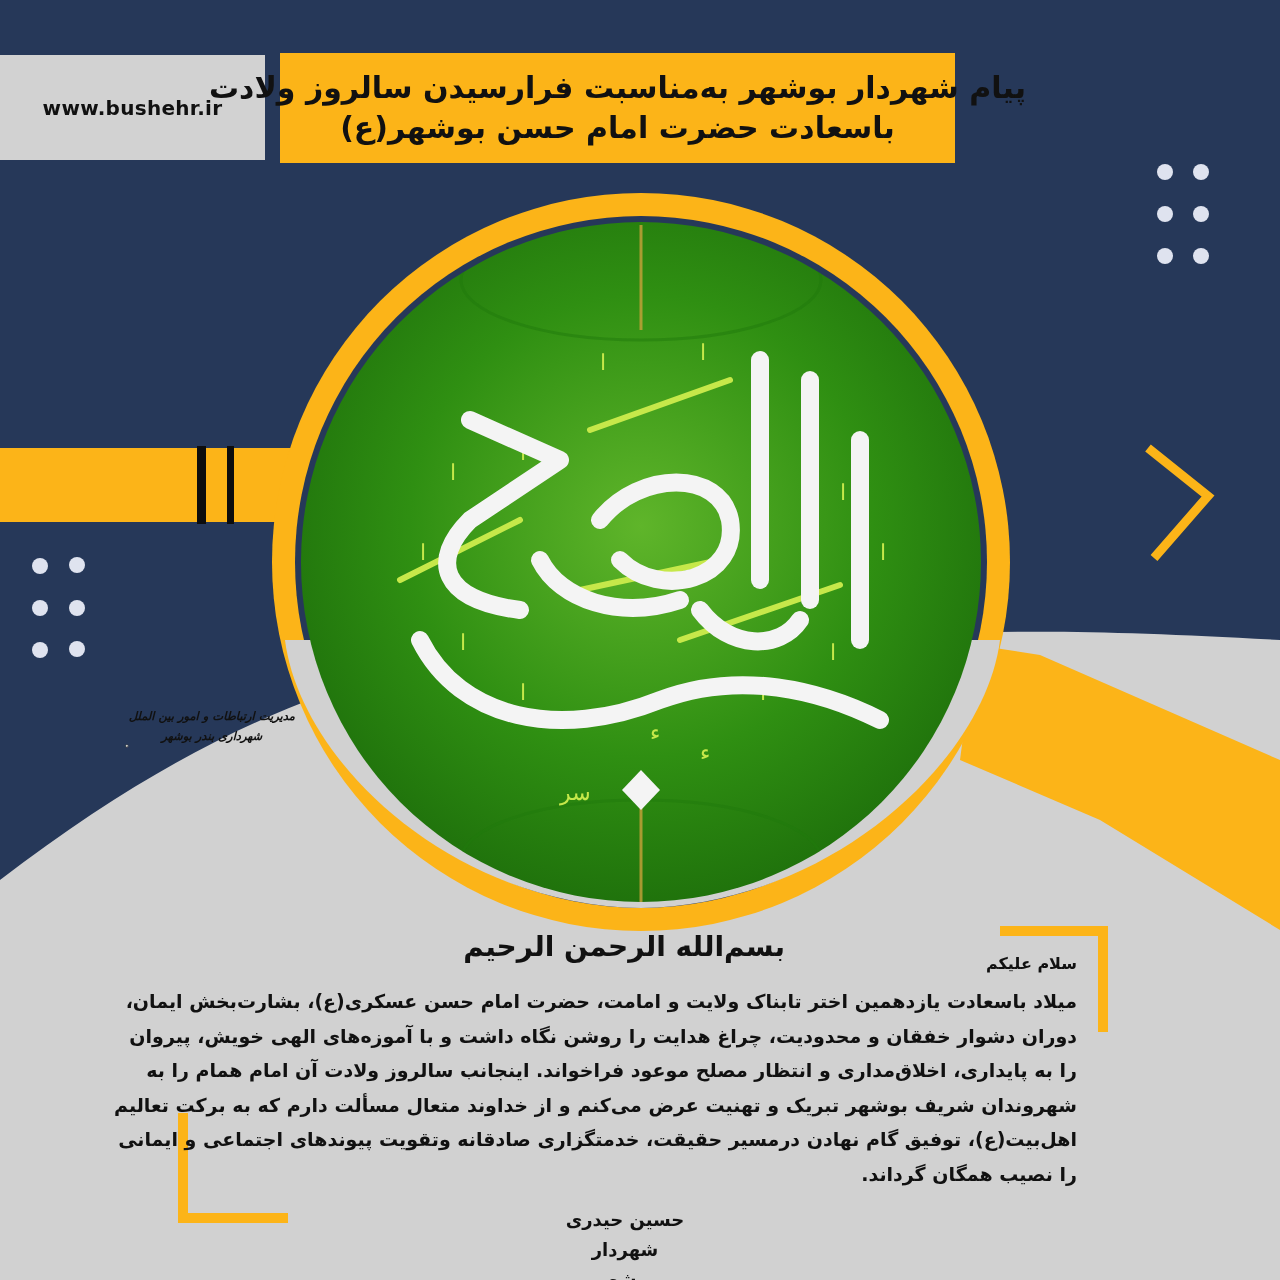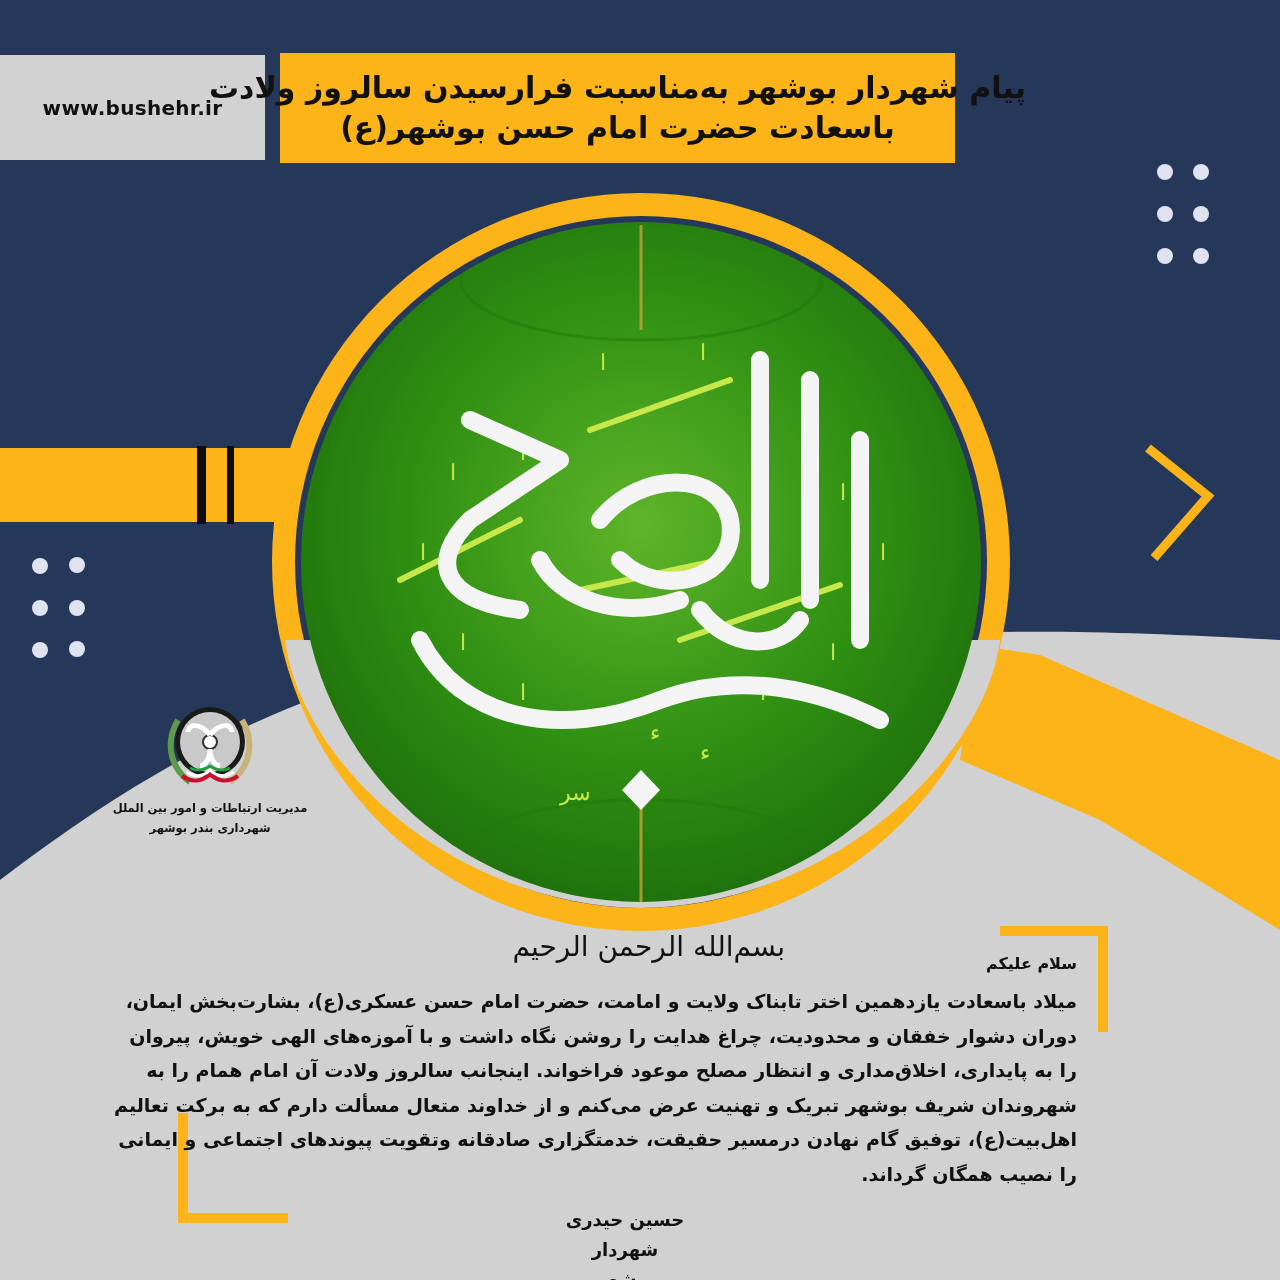"مدیریت ارتباطات و امور بین" .logo-wrap { align-items: center -> flex-start; flex-direction: column -> none; font-style: none -> italic }
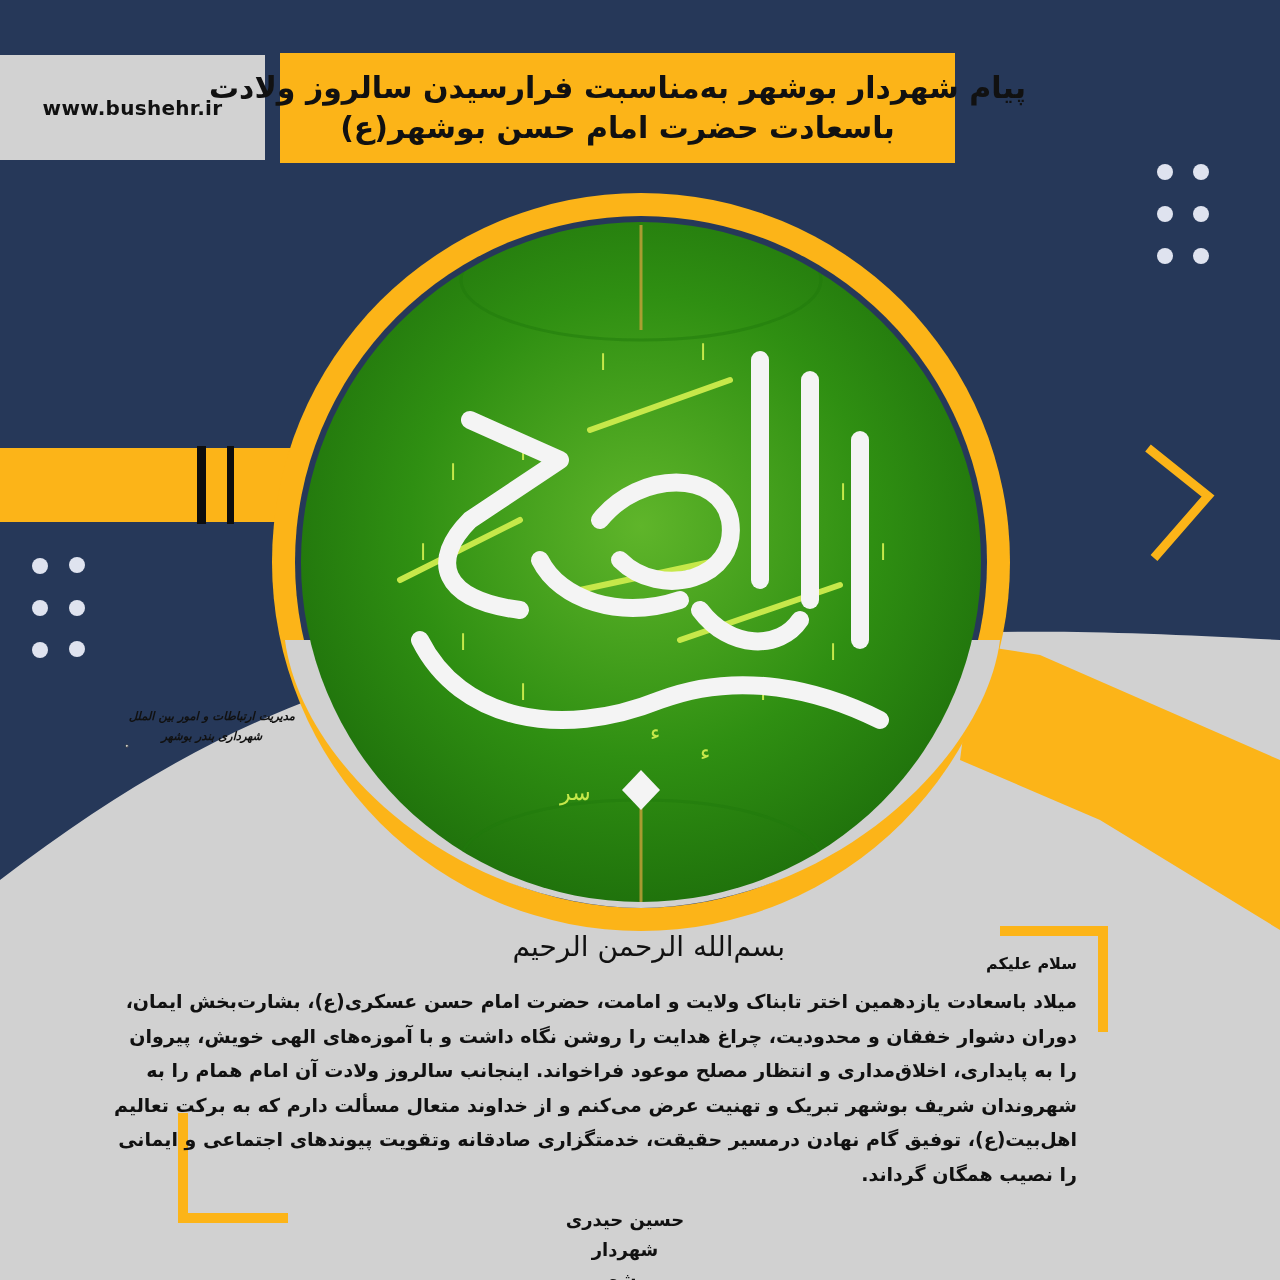"بسم‌الله الرحمن الرحیم" .basmala { font-weight: normal -> bold }
